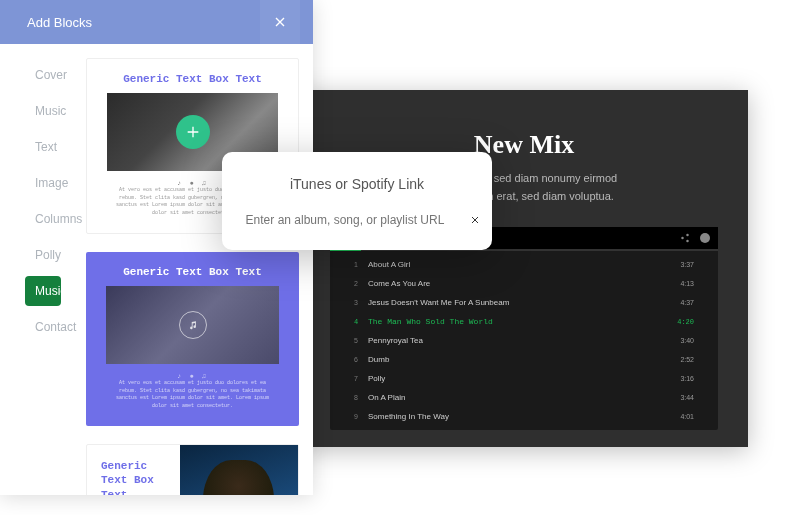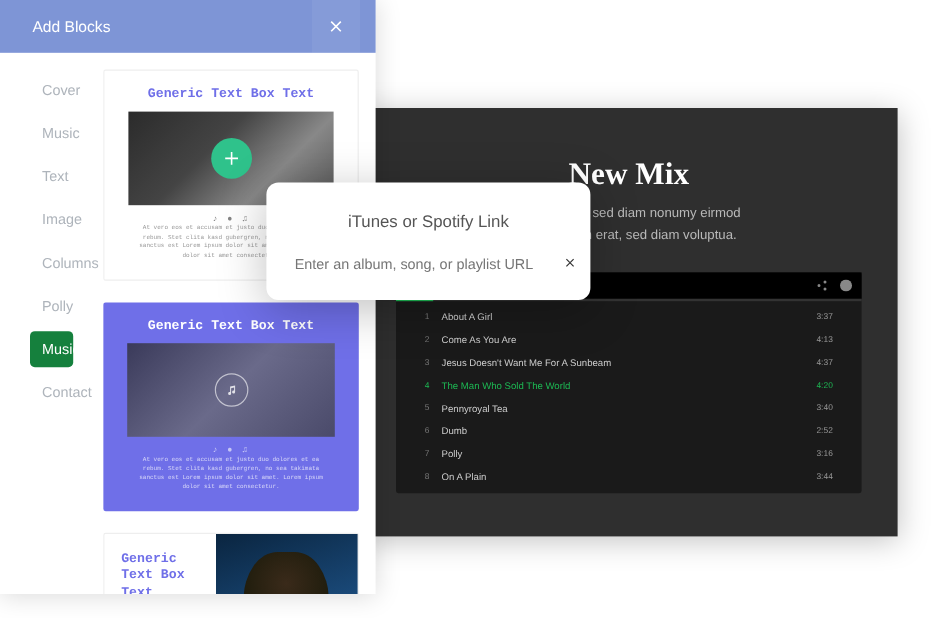"The Man Who Sold The" .track.playing { font-family: none -> Liberation Mono, monospace }
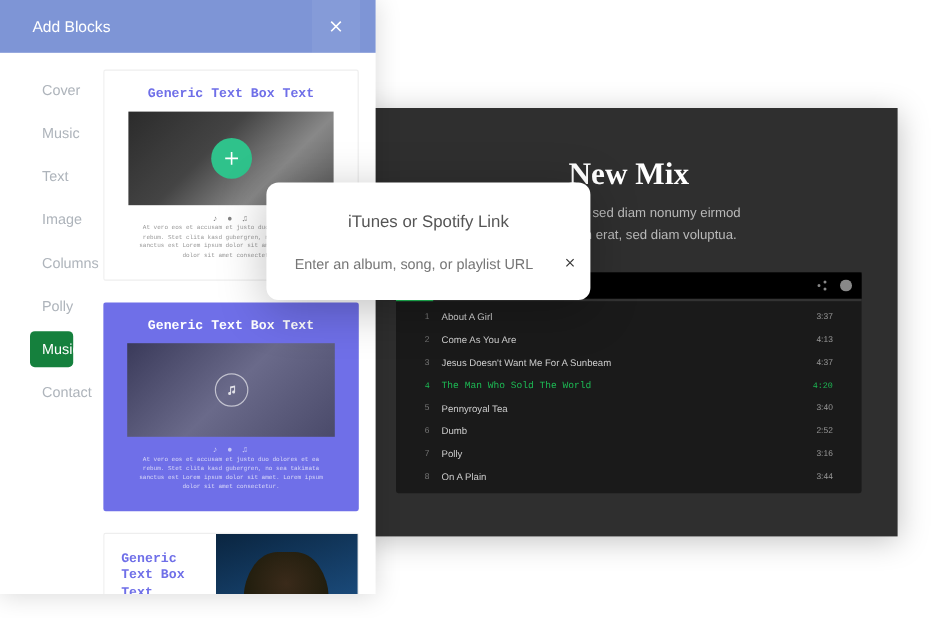"Something In The Way" div.track { html: none -> <div> <span>9</span> <span>Something In The Way</span> <span>4:01</span> </div> }
